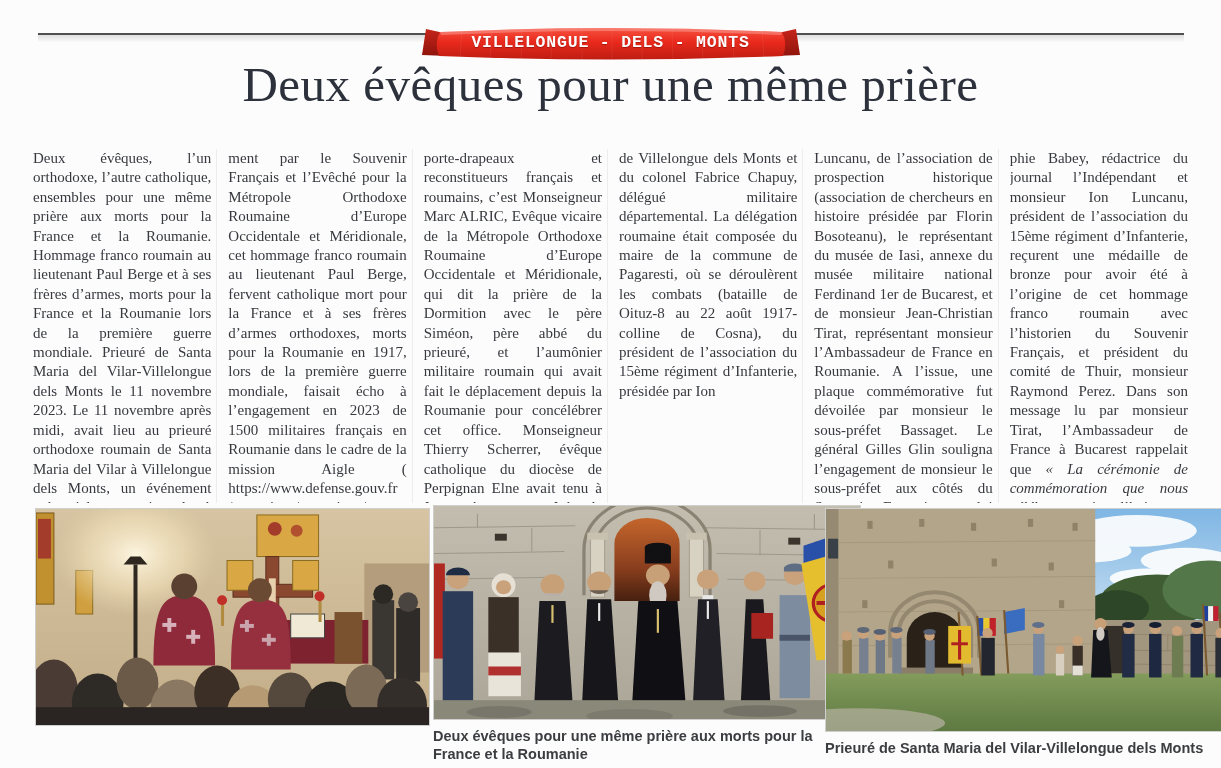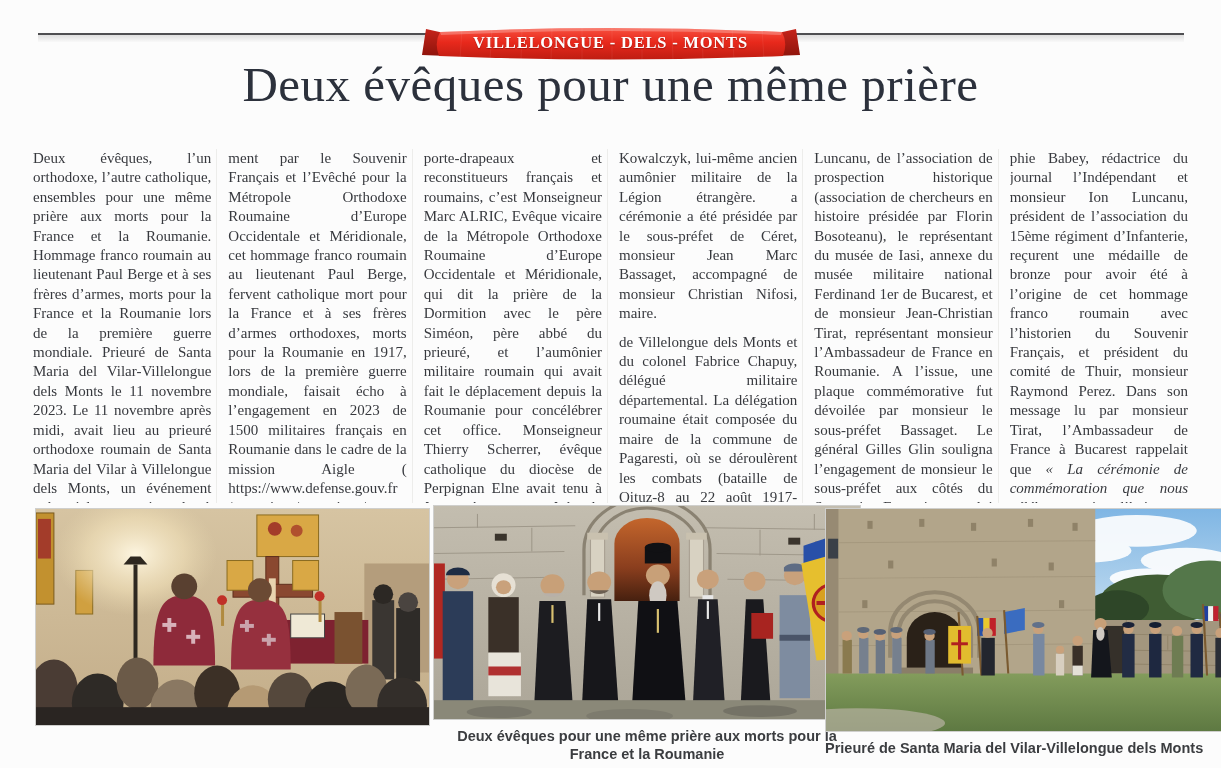"VILLELONGUE - DELS - MONTS" .ribbon-label { font-family: Liberation Serif, serif -> Liberation Mono, monospace }
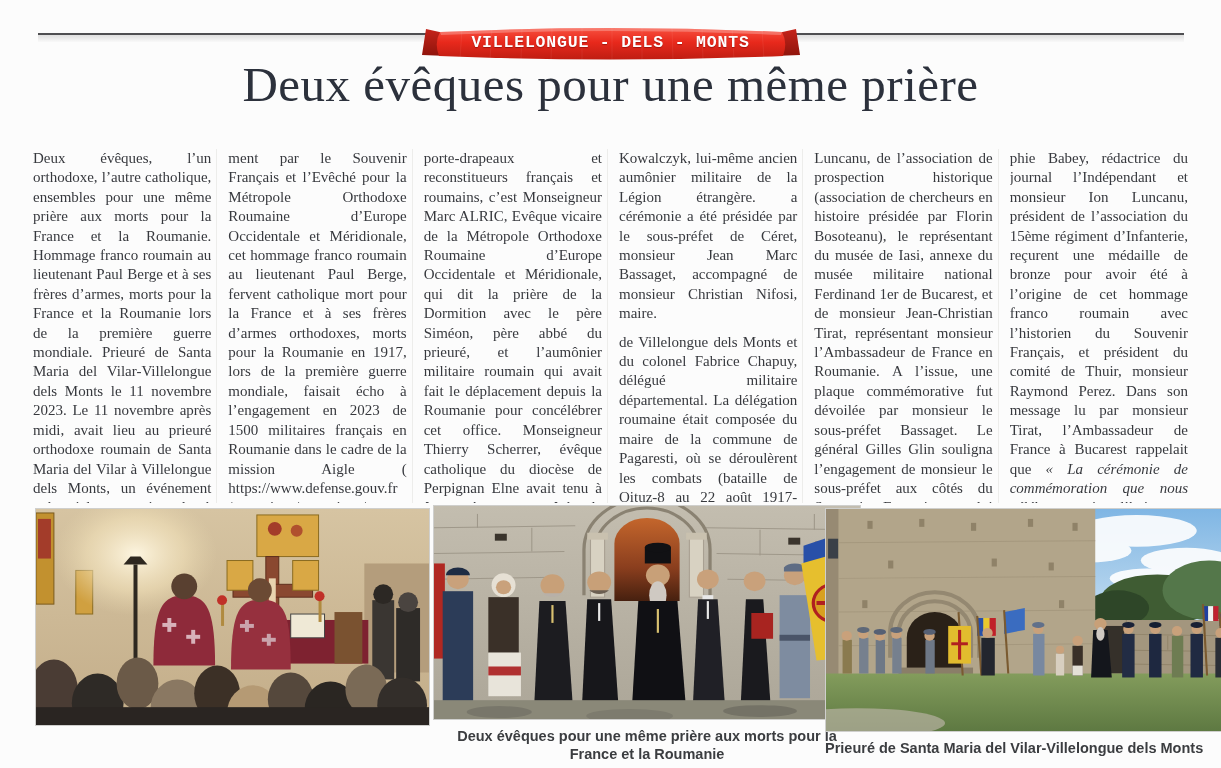"Kowalczyk, lui-même ancien aumônier" p { html: <p>Kowalczyk, lui-même ancien aumônier militaire de la Légion étrangère. a cérémonie a été présidée par le sous-préfet de Céret, monsieur Jean Marc Bassaget, accompagné de monsieur Christian Nifosi, maire.</p> -> none }
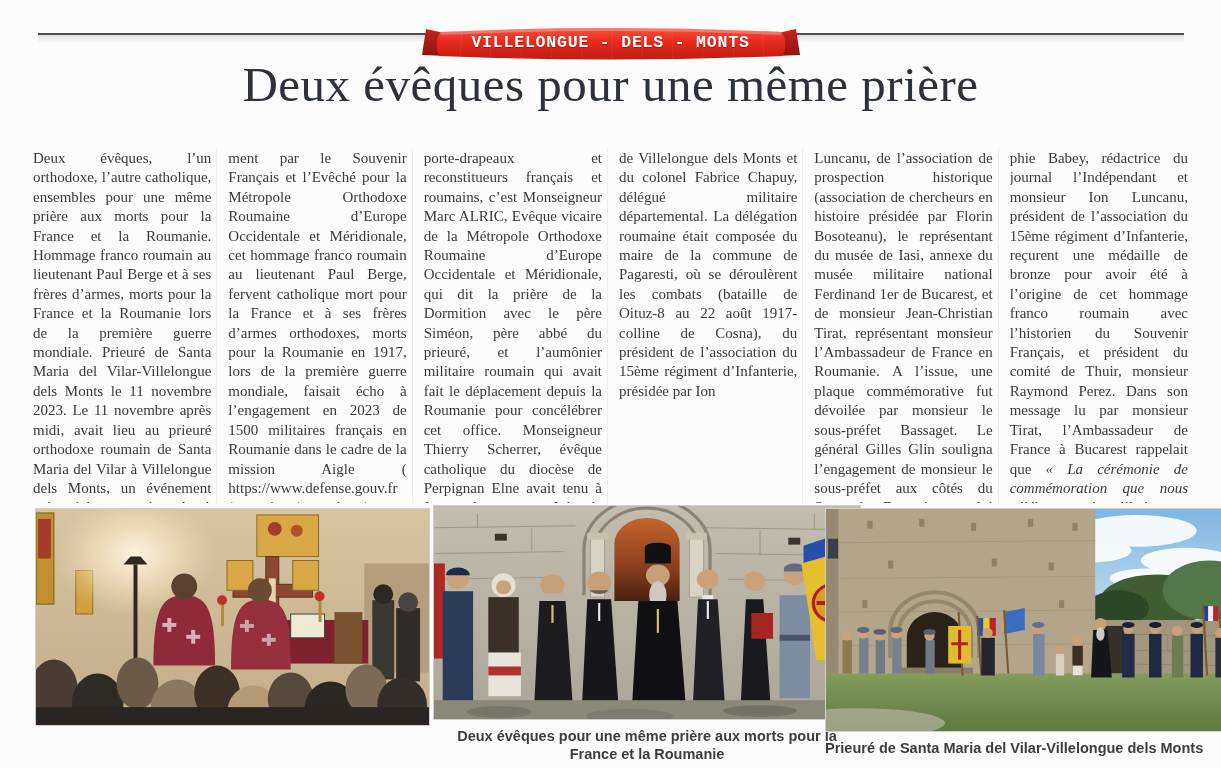"Deux évêques pour une même prière aux" #fig2 { text-align: center -> none }
